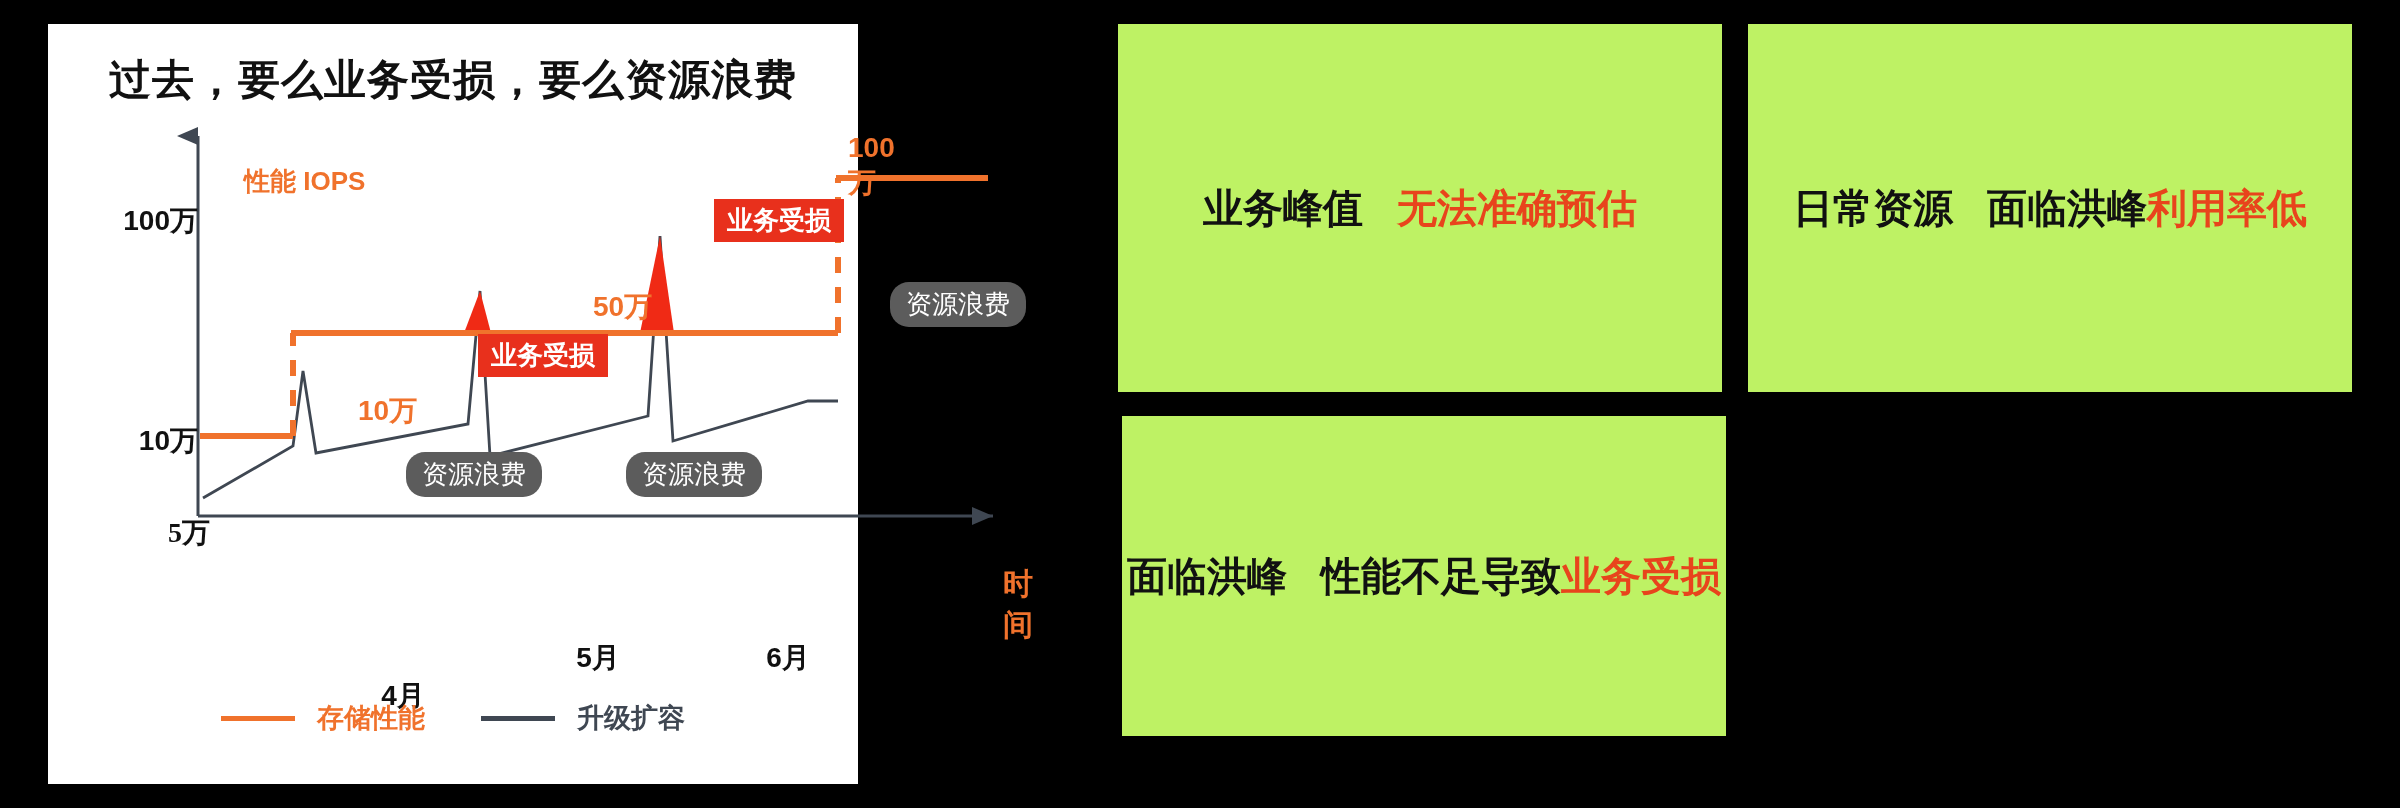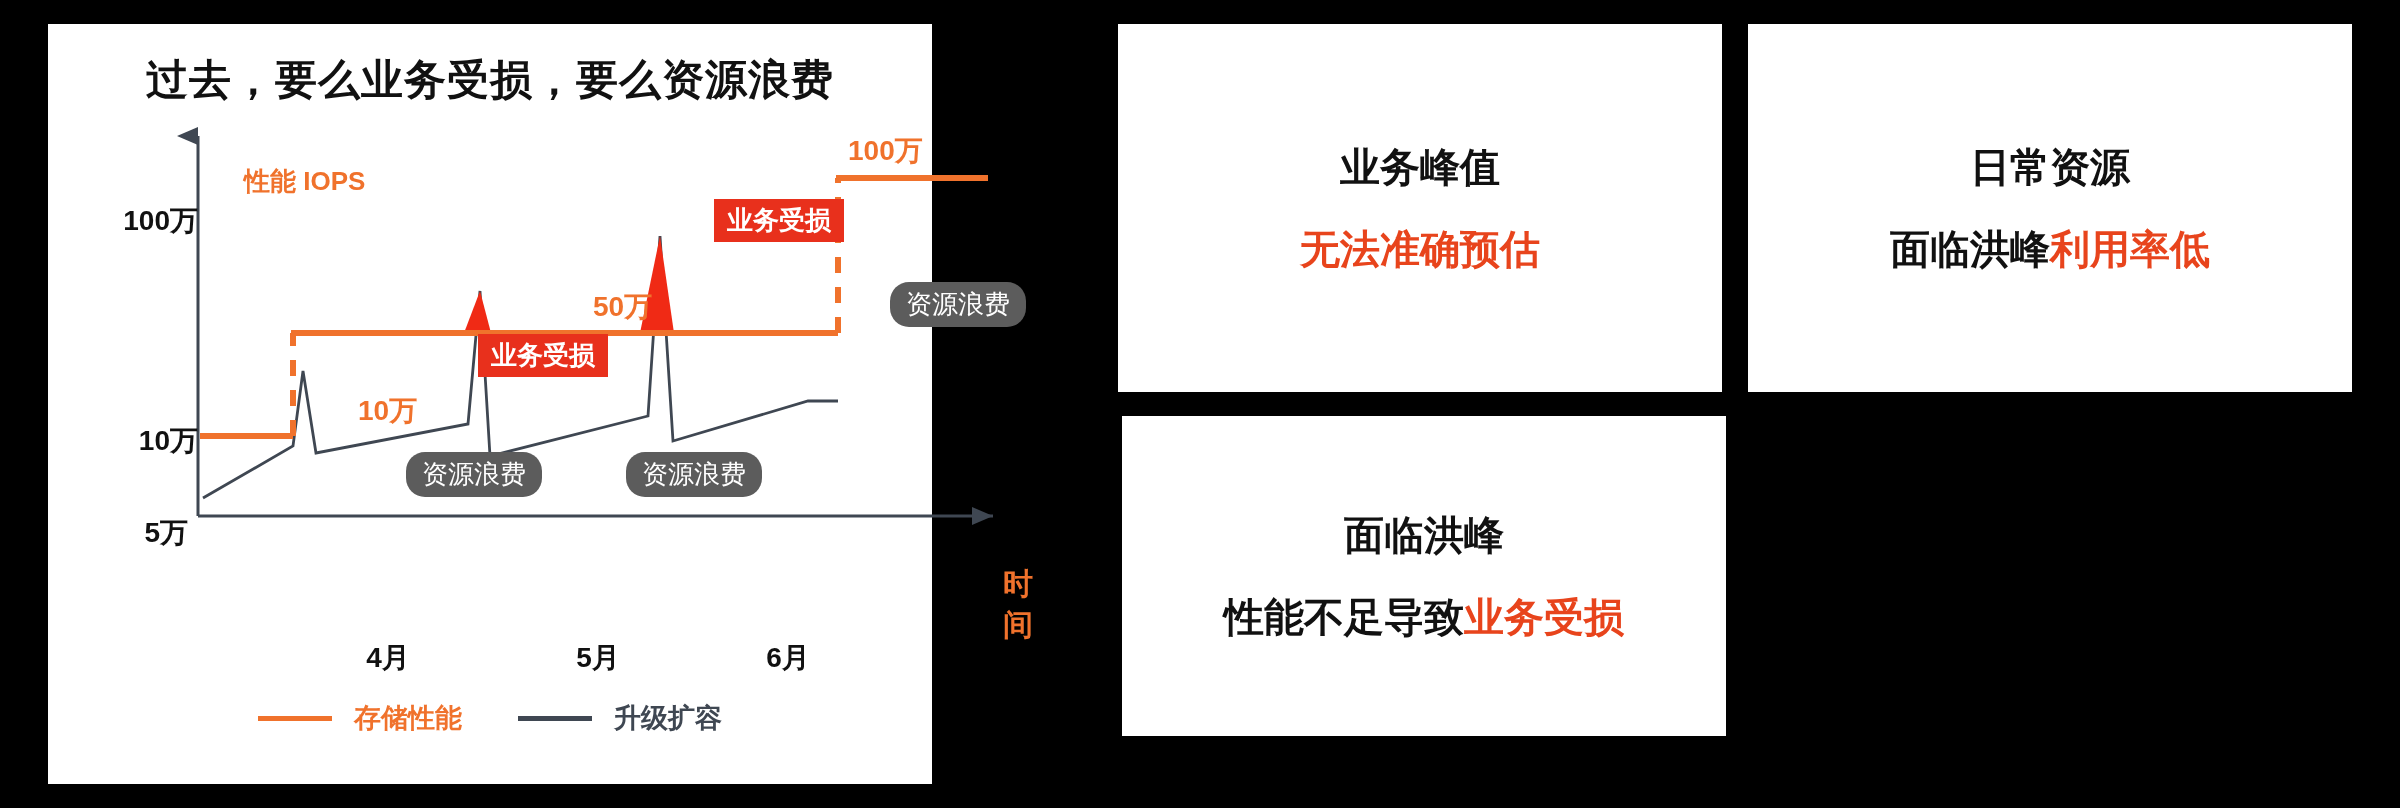"过去，要么业务受损，要么资源浪费" .chart-panel { width: 884px -> 810px }
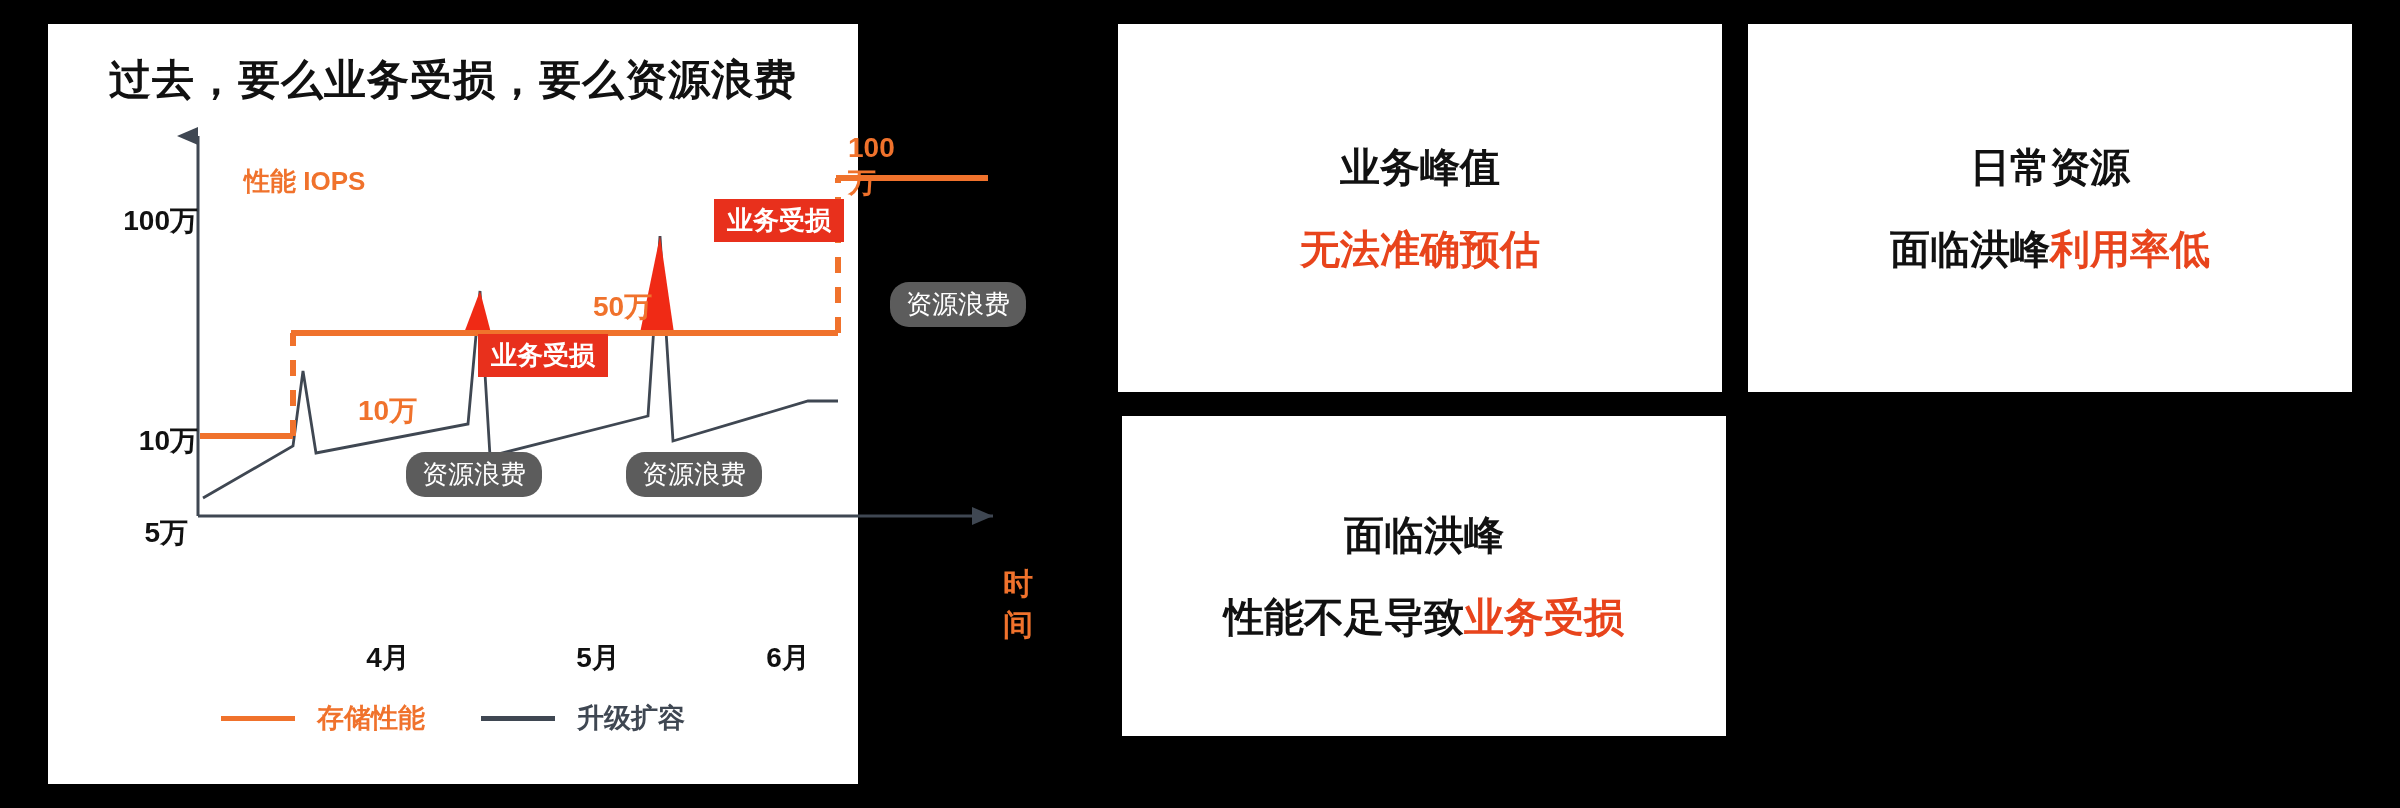"业务峰值" .card { background: #ffffff -> #bef264; flex-direction: column -> none }
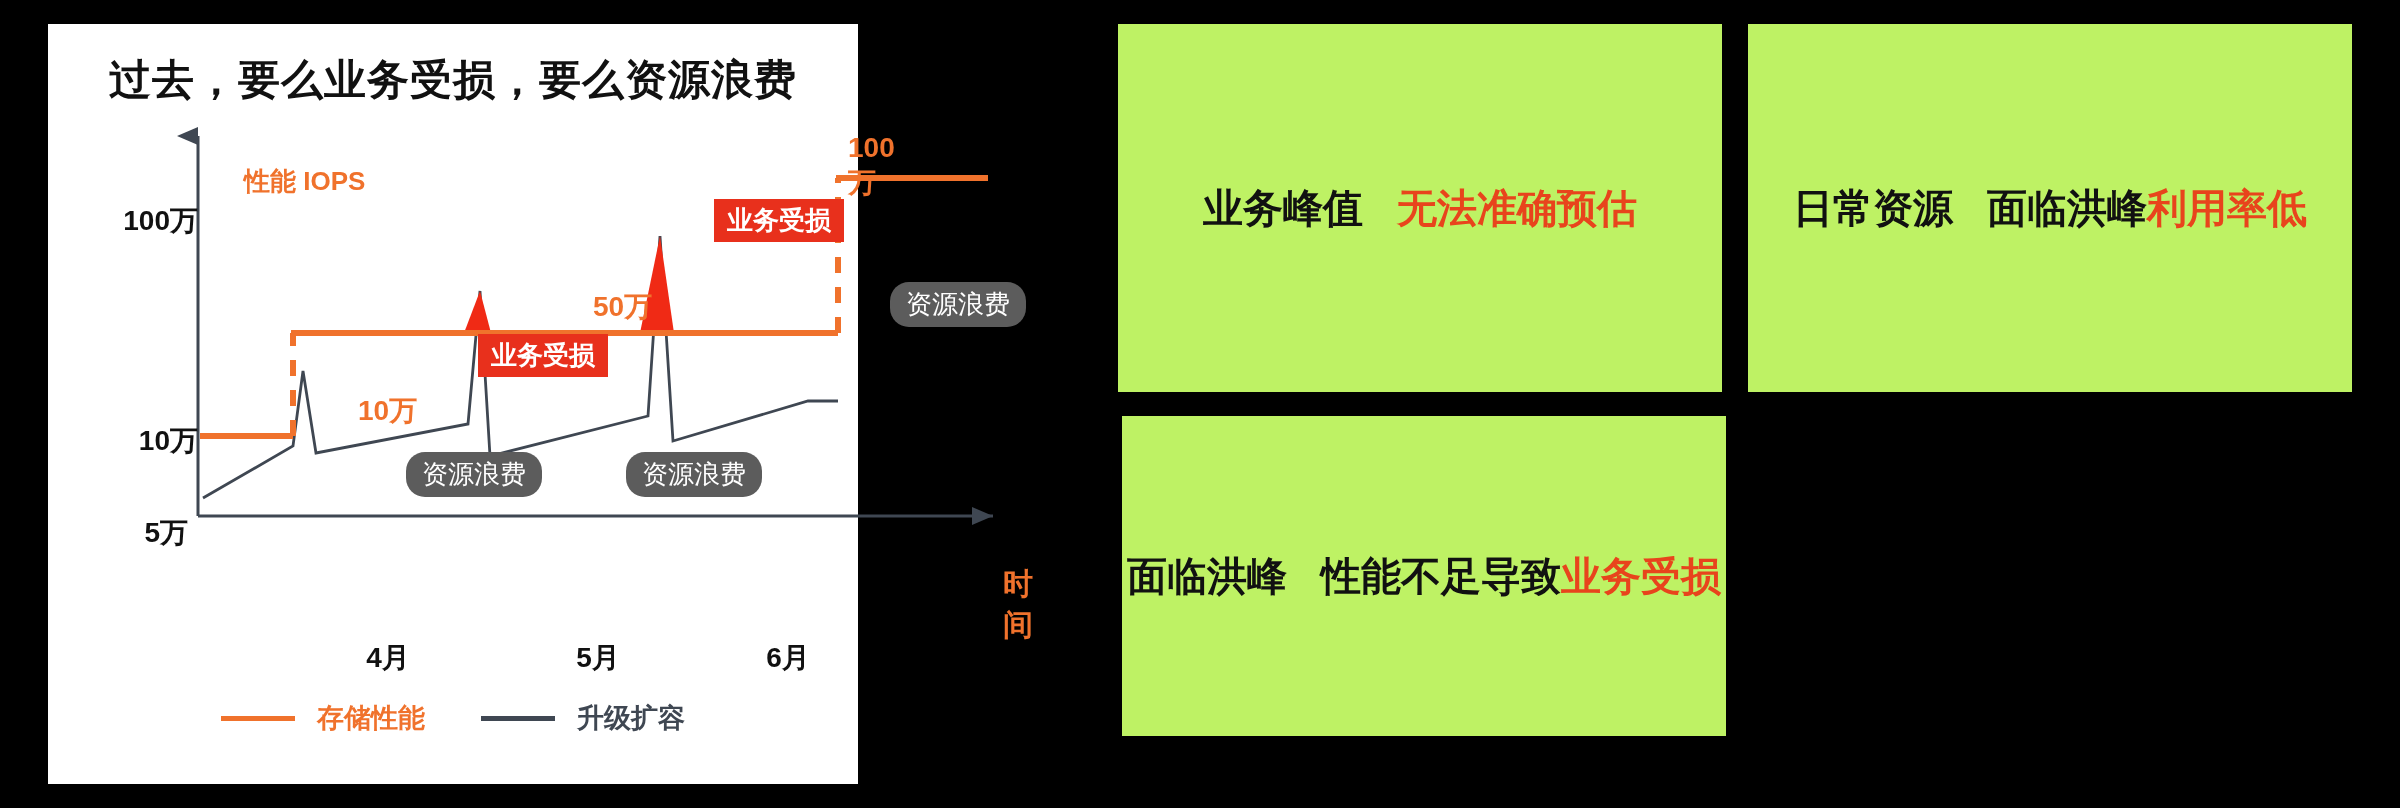"5万" div.ytick { font-family: none -> Liberation Serif, serif; left: 0 -> 22px }
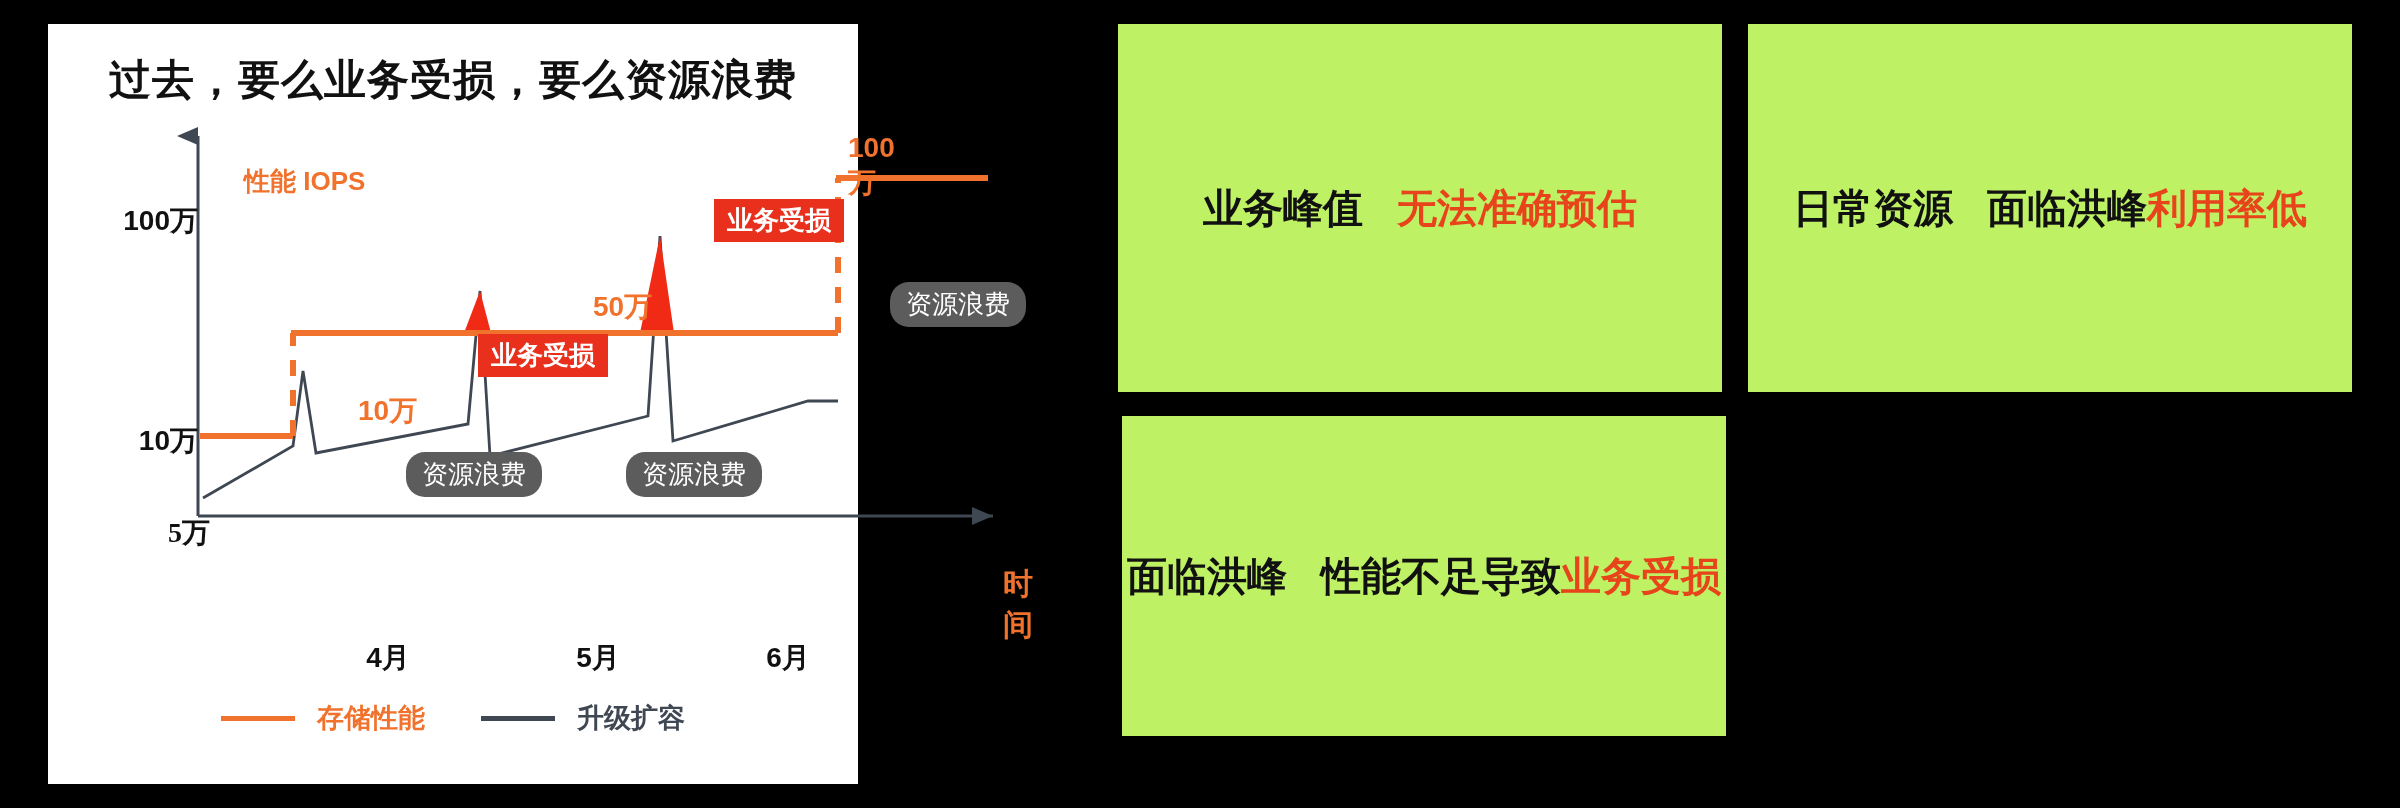"4月" div.xtick { left: 280px -> 295px; margin-top: none -> 38px }
